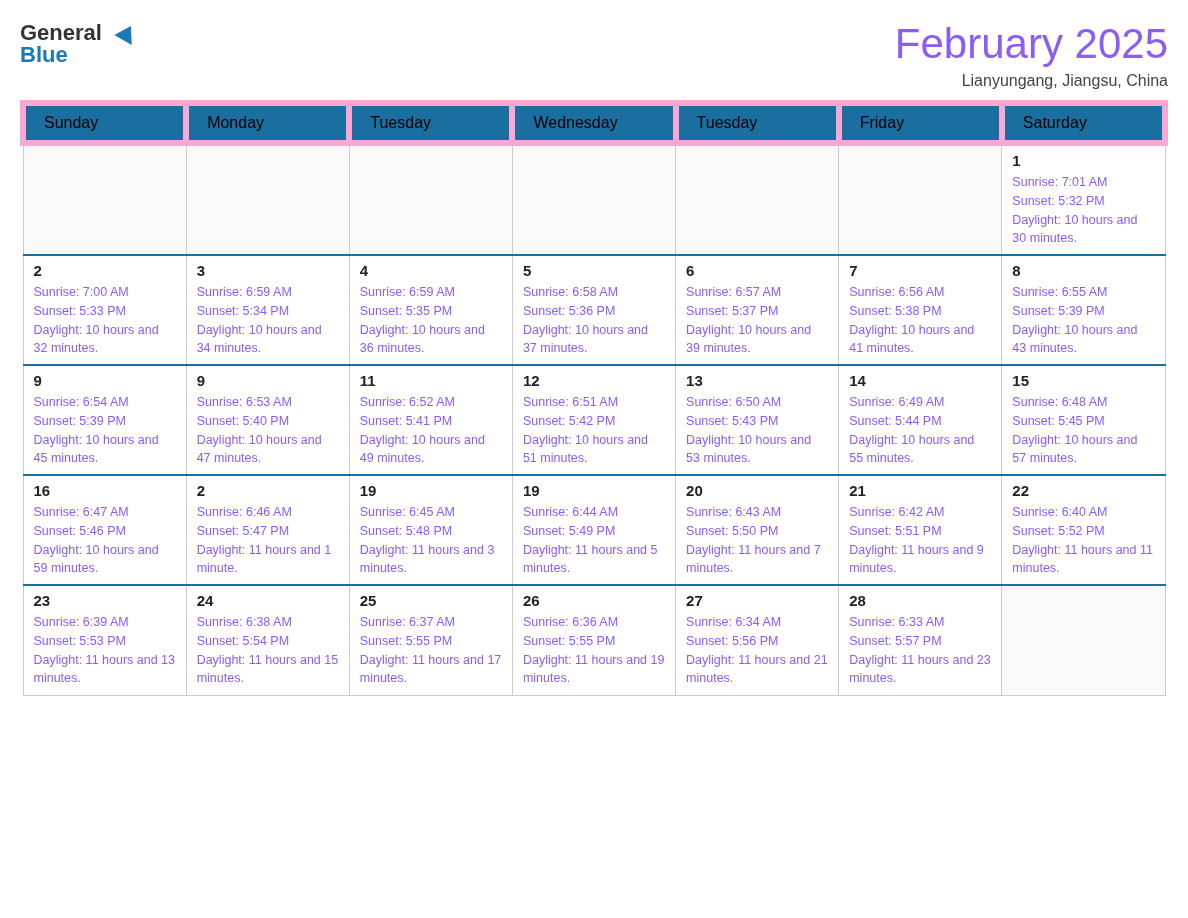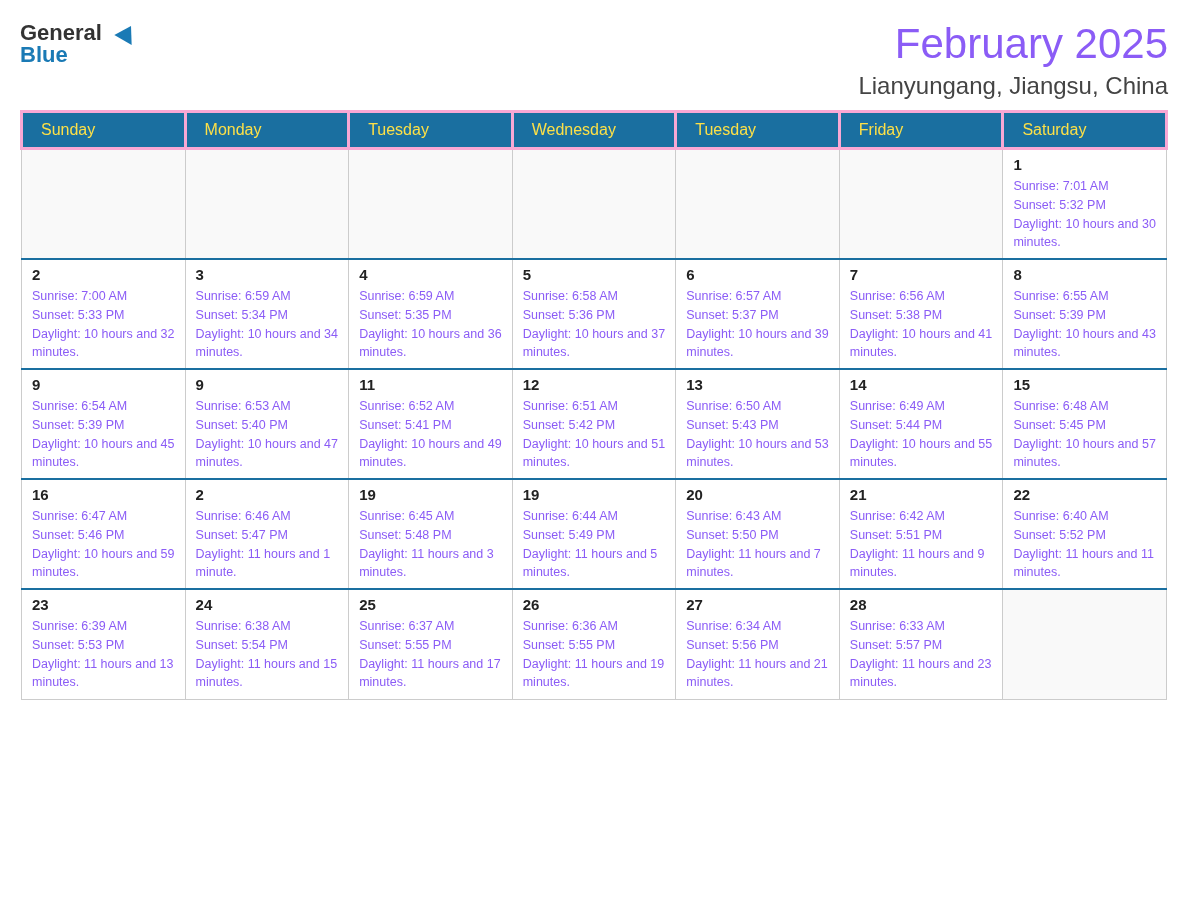"Lianyungang, Jiangsu, China" .title-block h2 { font-size: 24px -> 16px }
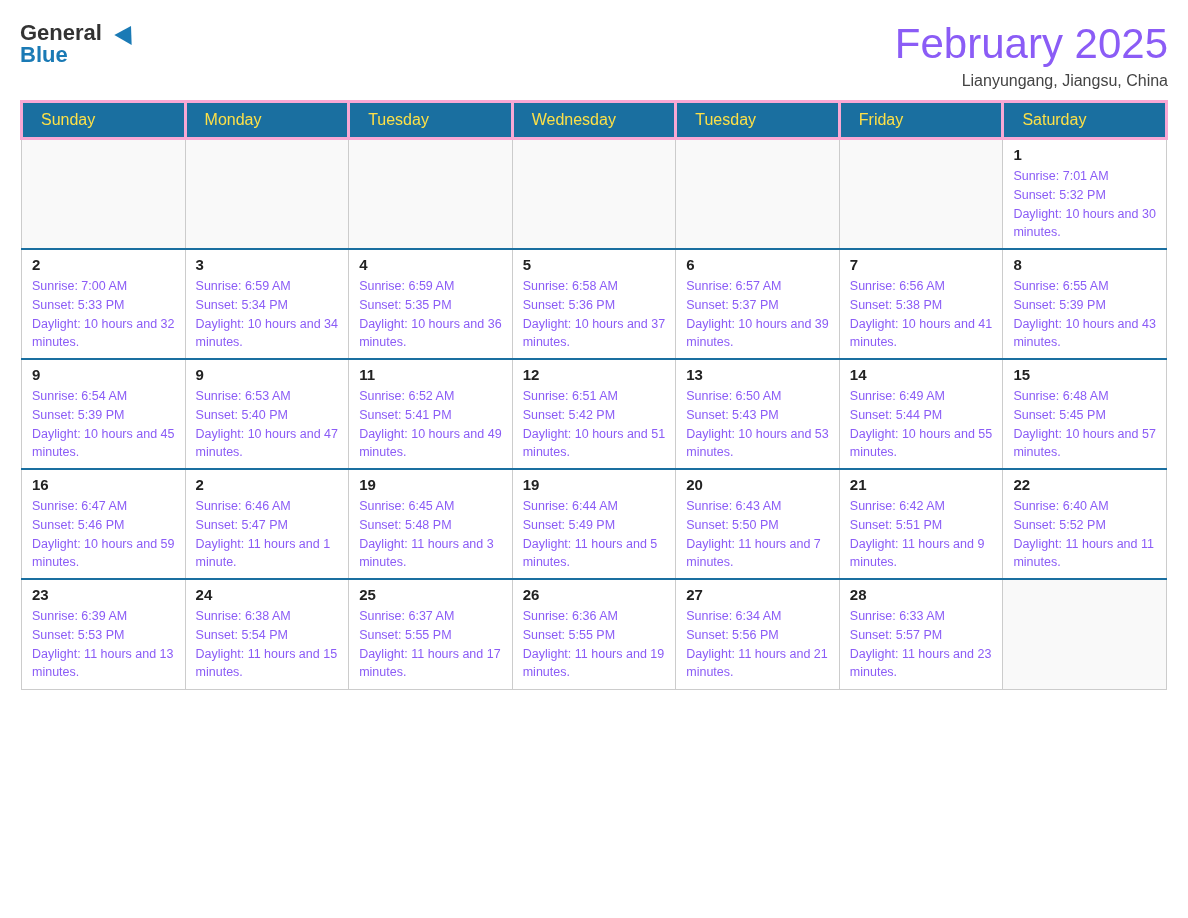"Sunday" .calendar th { border: 3px solid #f9a8d4 -> 6px solid #f9a8d4; color: #fde047 -> #000000 }
